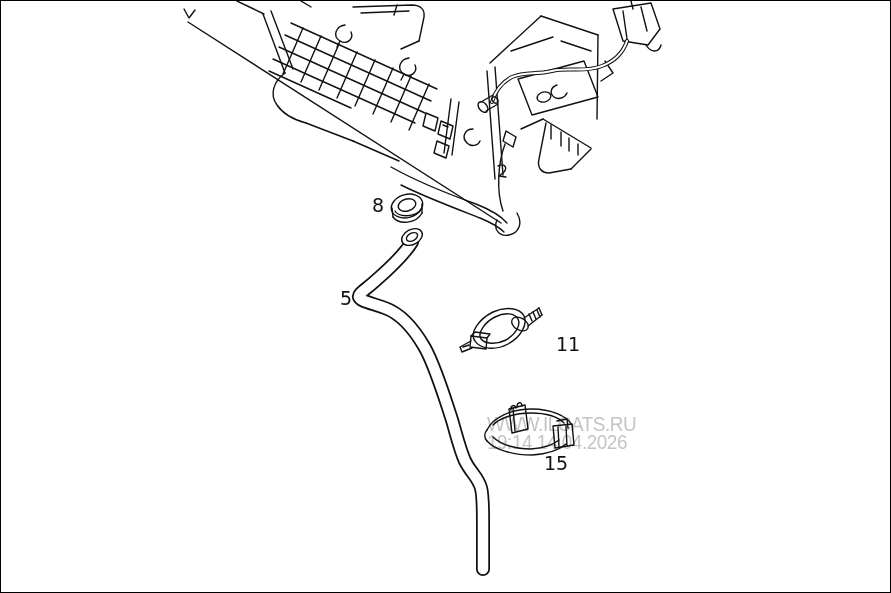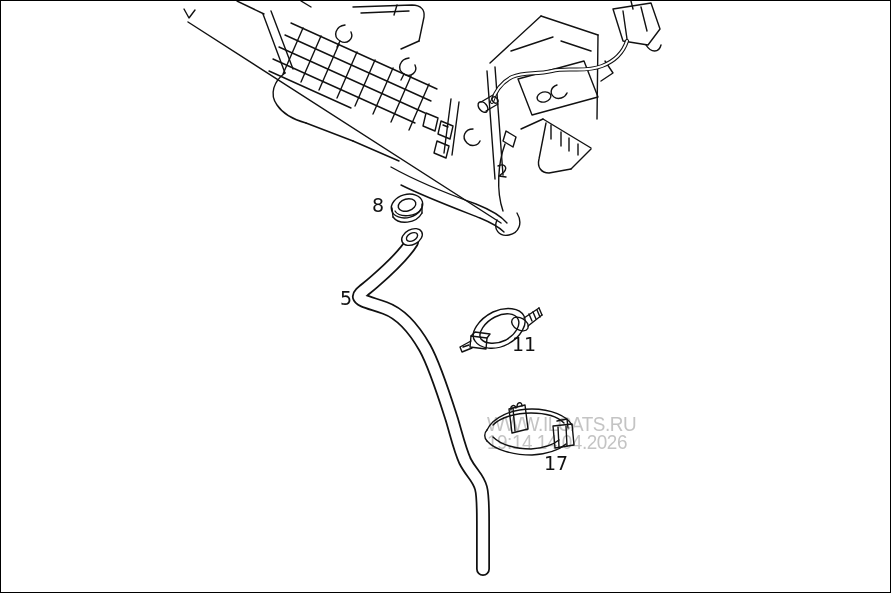"11" div.part-label { left: 511px -> 555px }
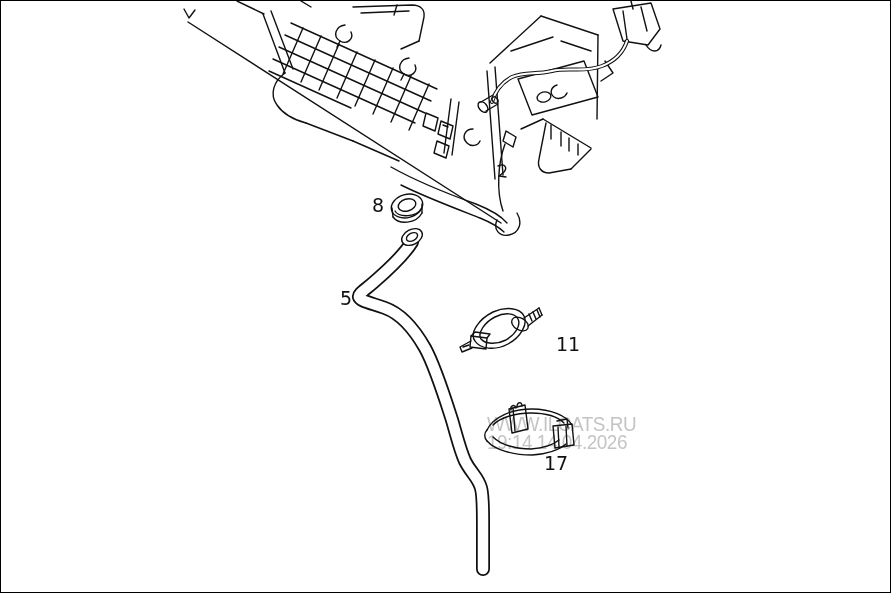"17" div.part-label { text: 17 -> 15 }
